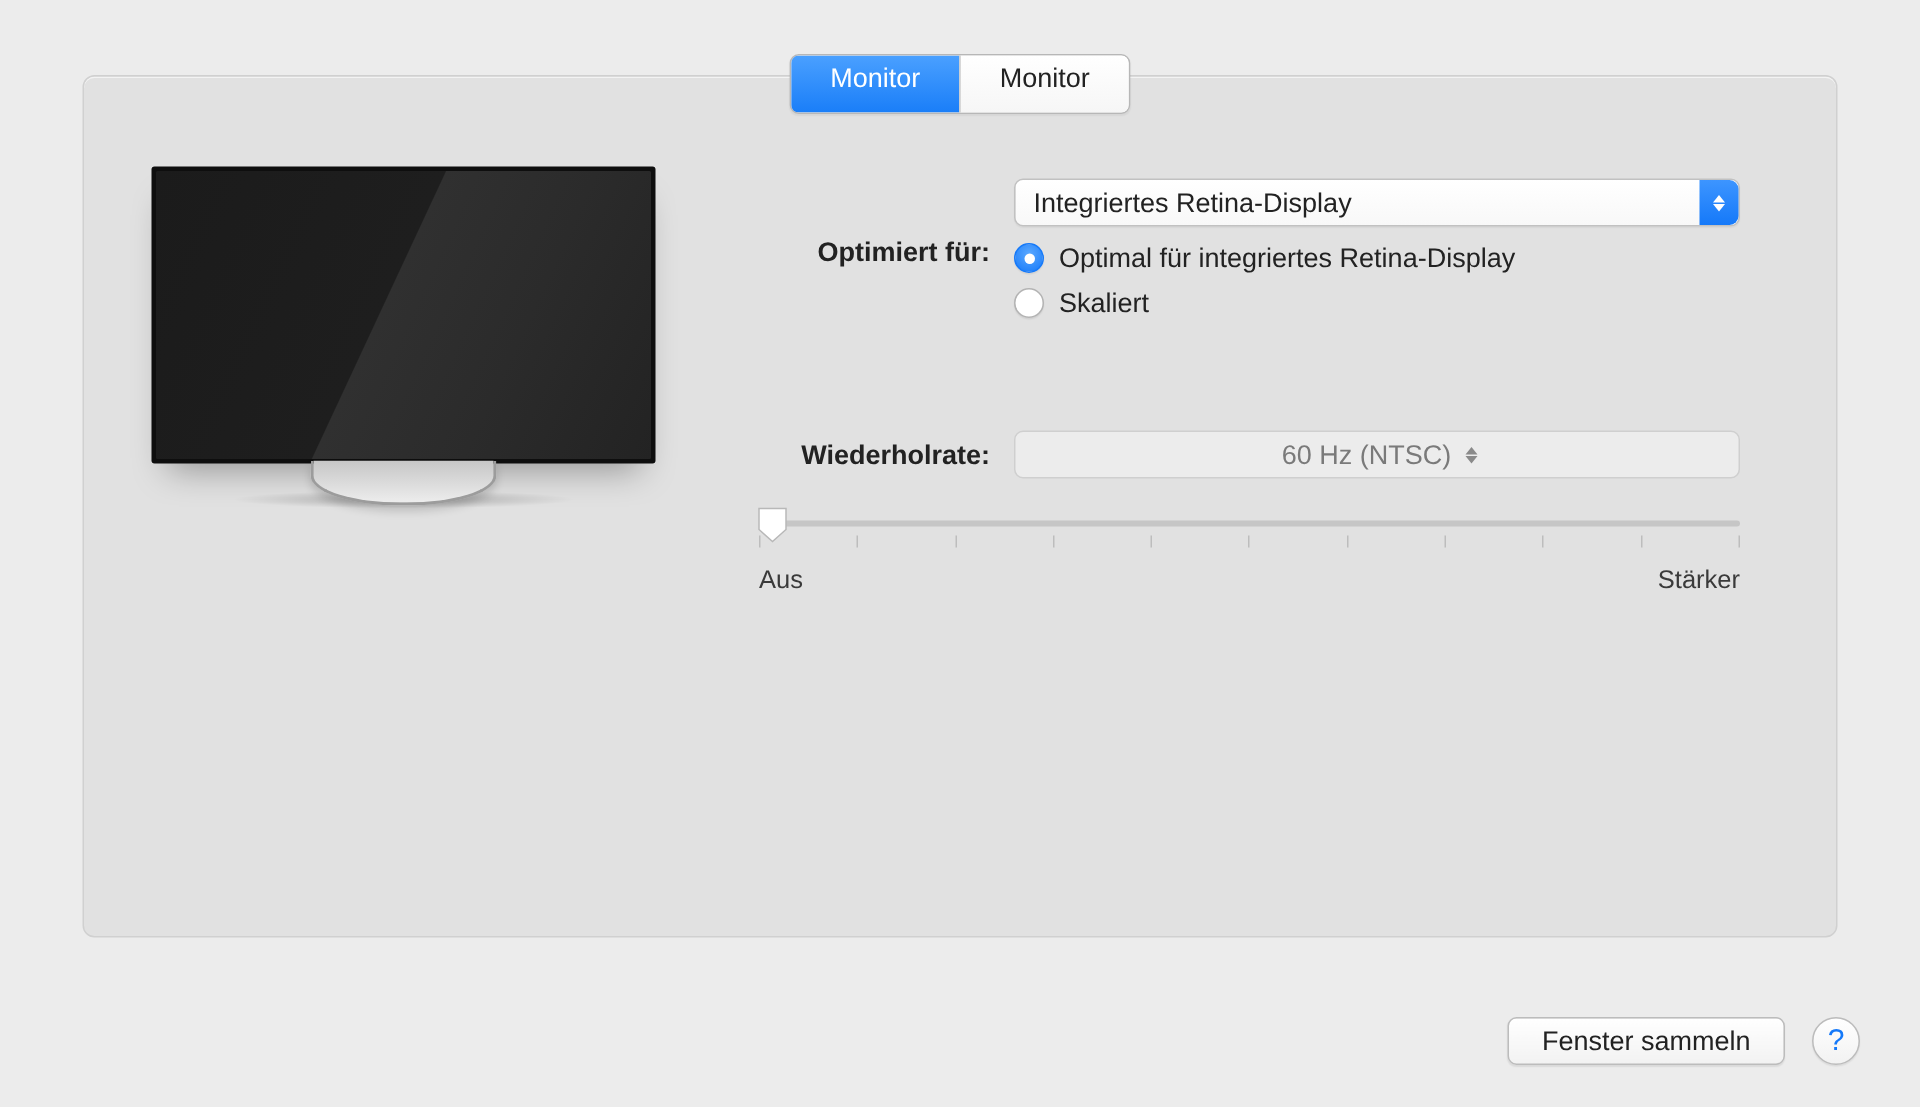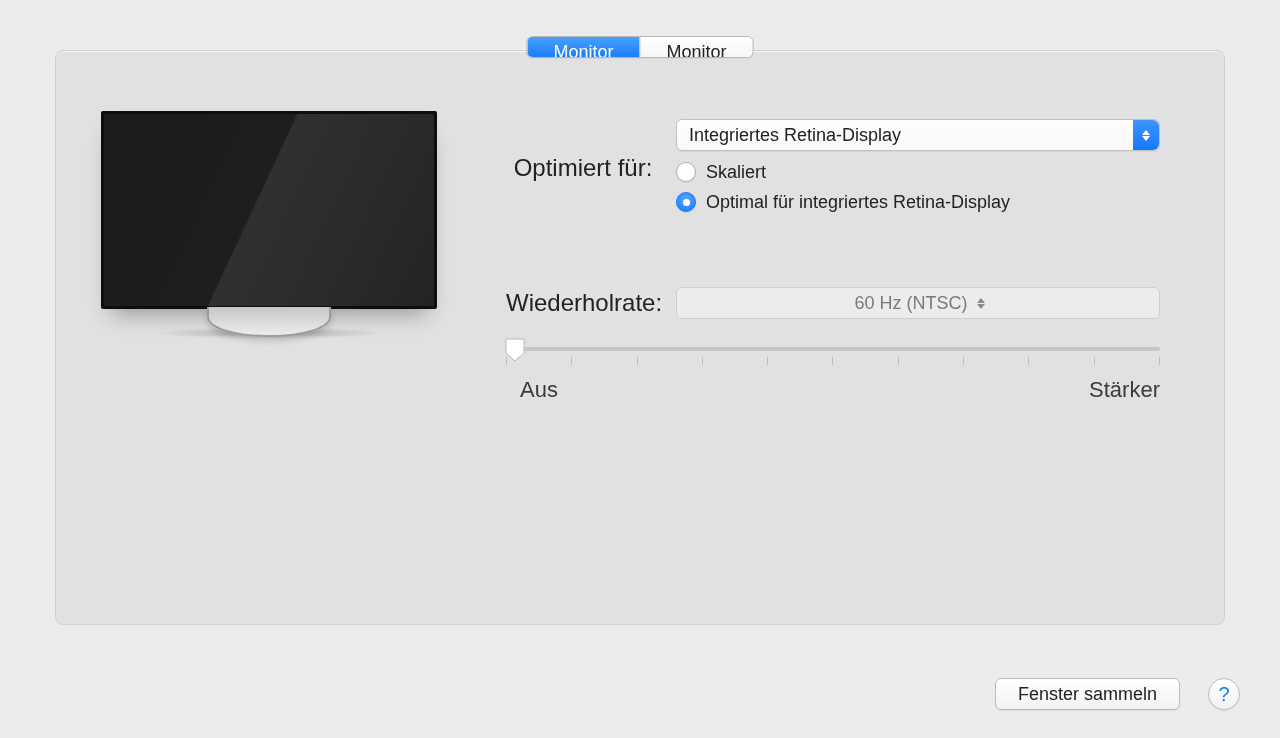"Monitor" .segmented .seg { height: 20px -> 38px }
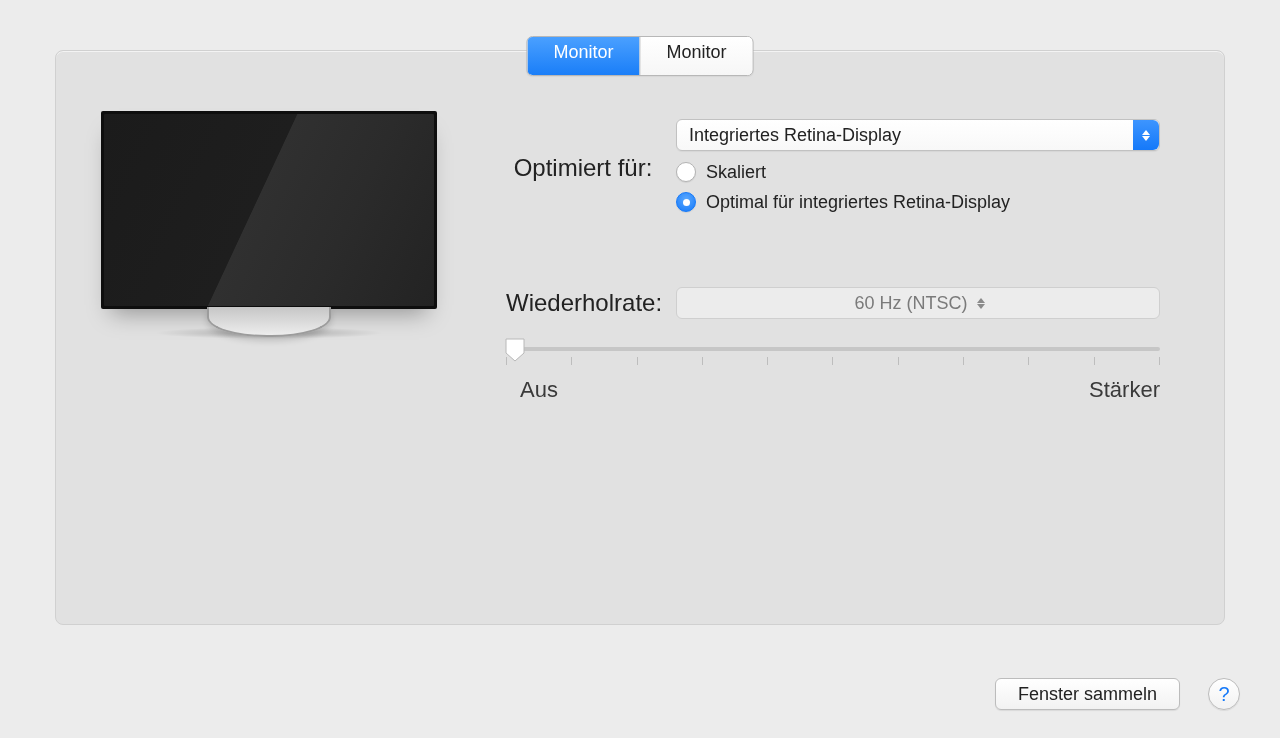"Optimiert für:" .row .lbl { font-size: 24px -> 18px; font-weight: none -> bold; text-align: center -> right }
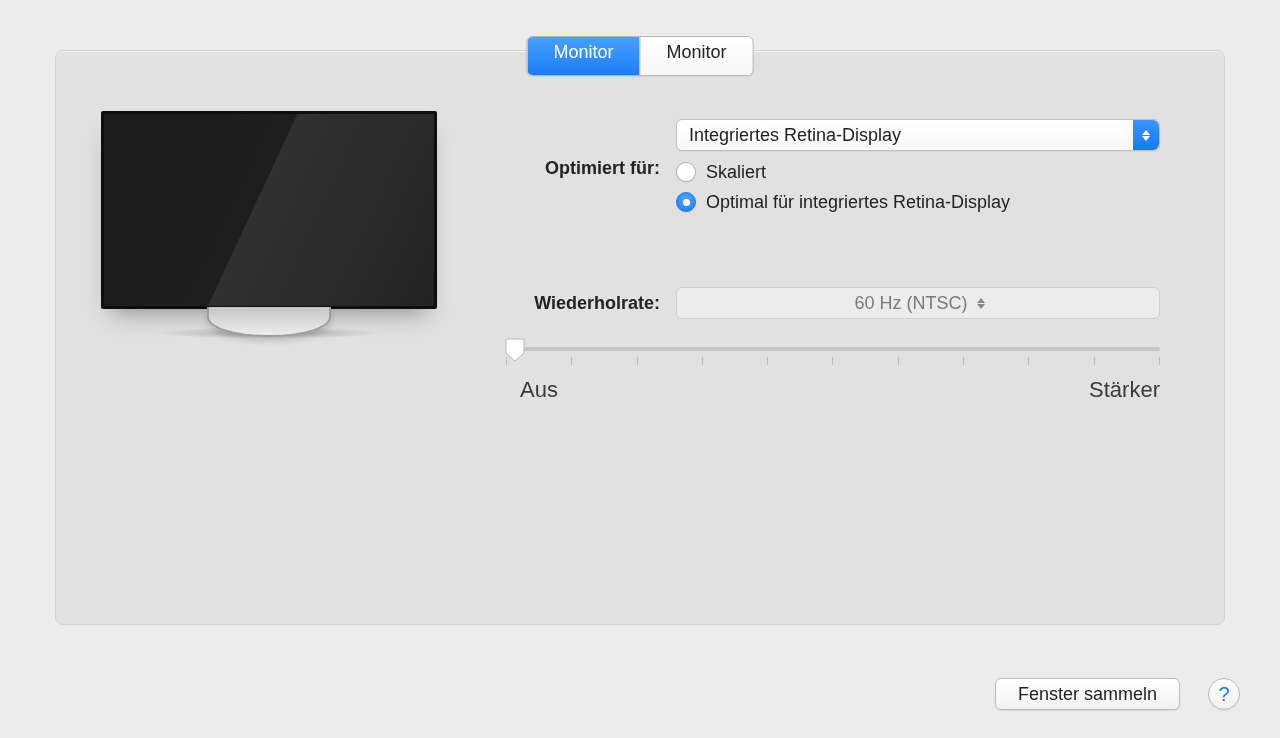"Skaliert" div.radio-row { order: before "Optimal für integriertes Retina-Display" -> after "Optimal für integriertes Retina-Display" }
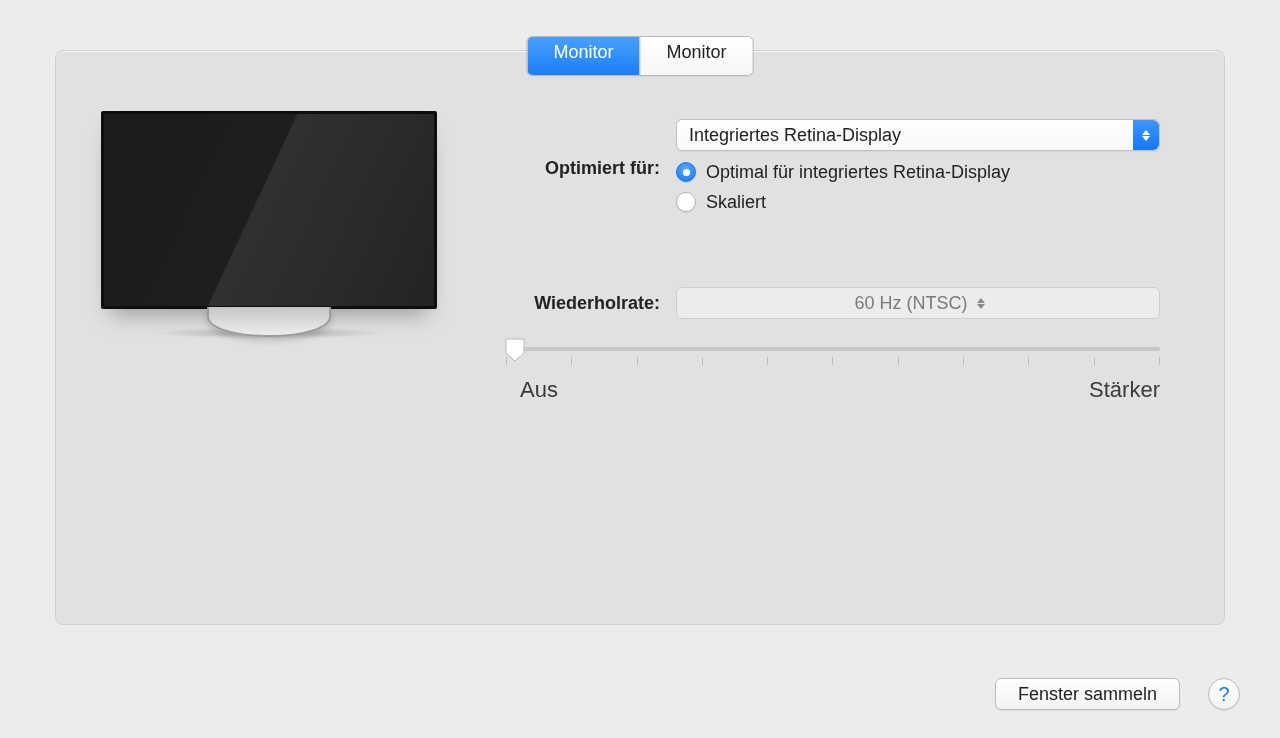"Aus" .slider-labels { font-size: 22px -> 17px; left: 14px -> 0 }
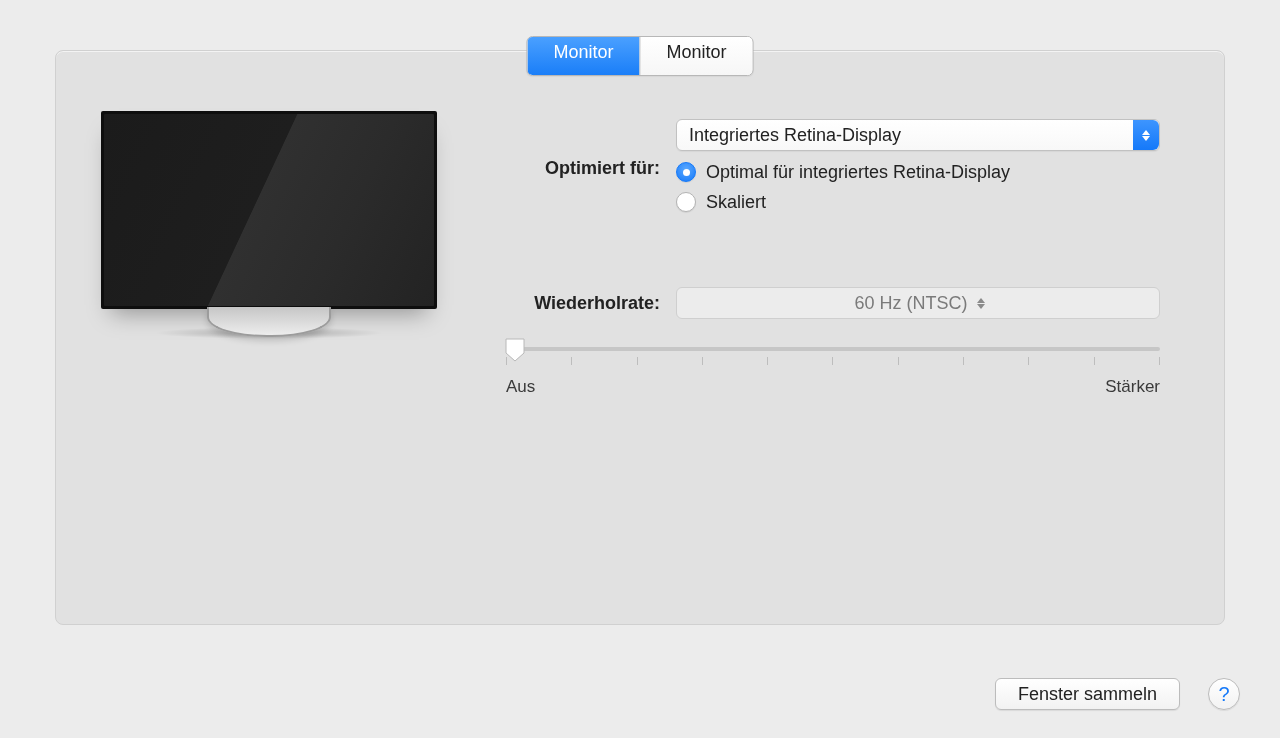"Fenster sammeln" .bottom-bar { gap: 28px -> 18px }
